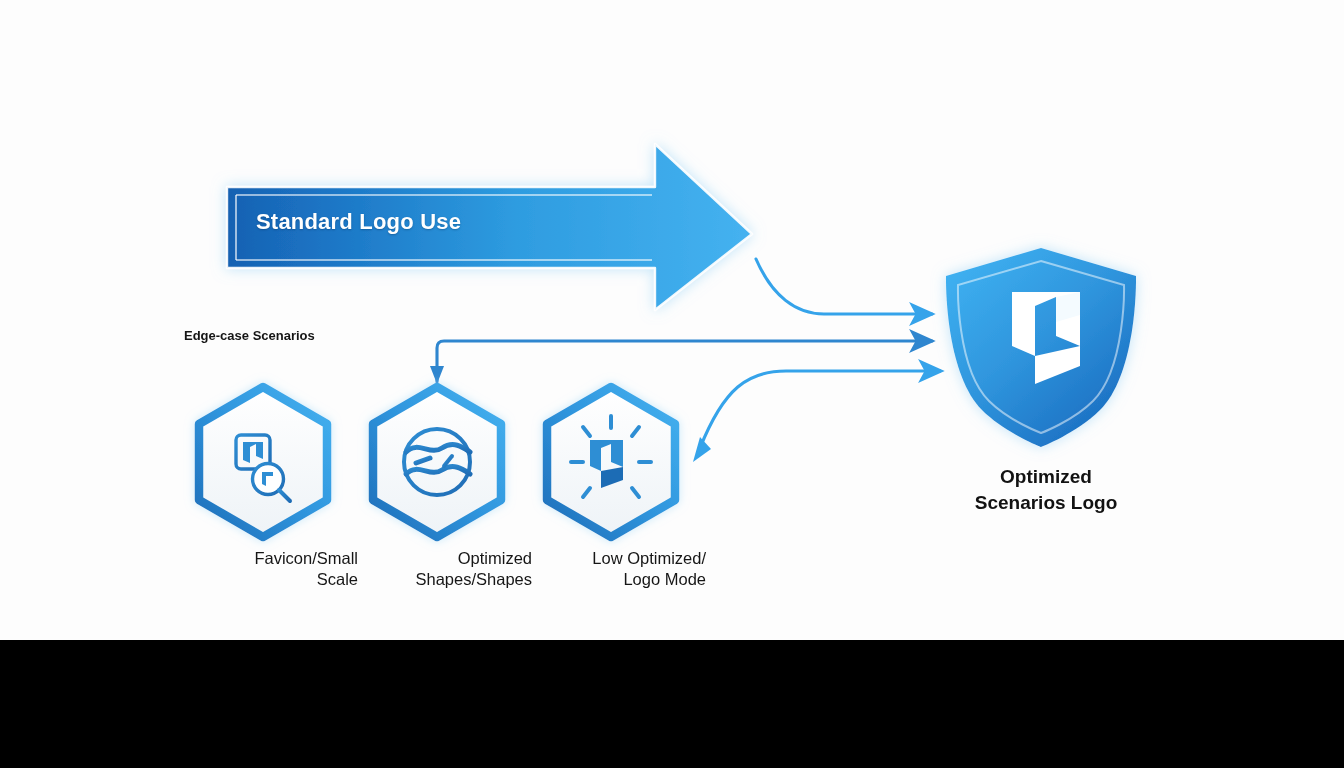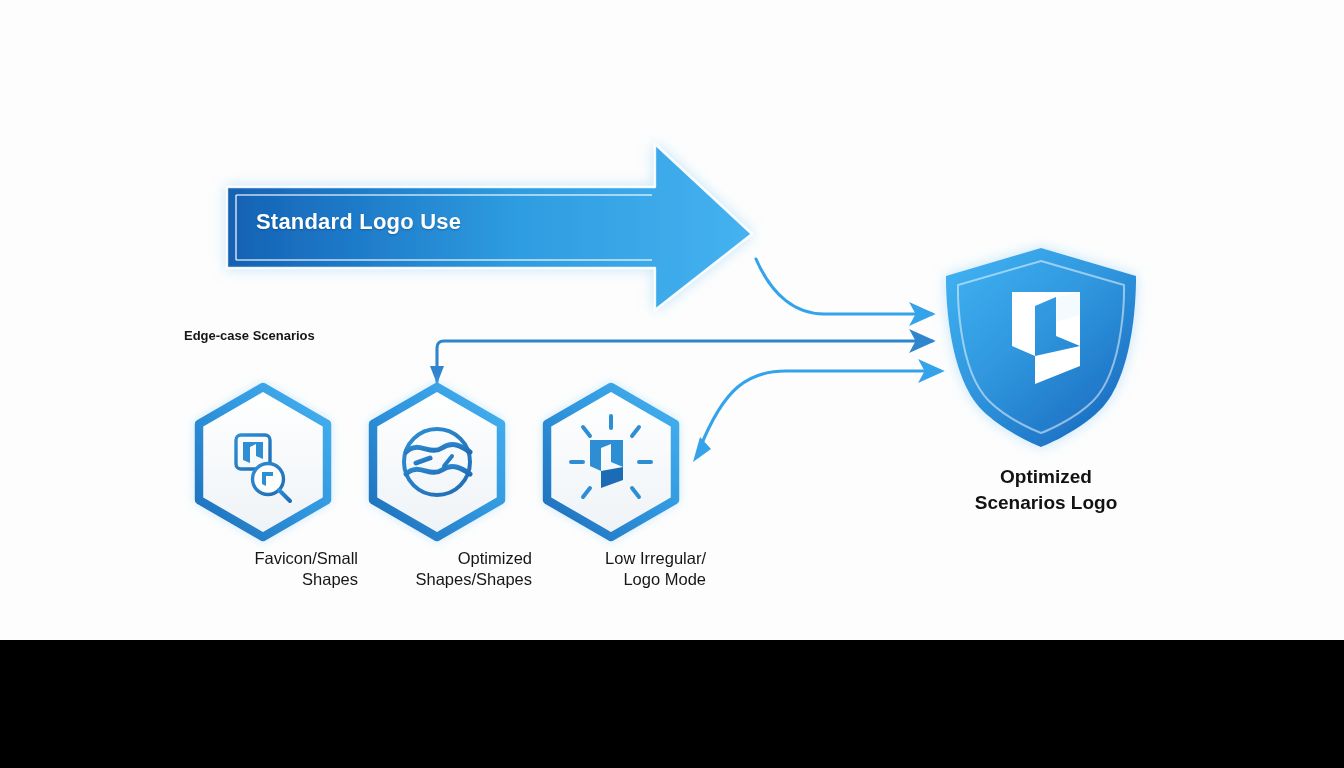"Low Irregular/" span { text: Irregular/ -> Optimized/ }
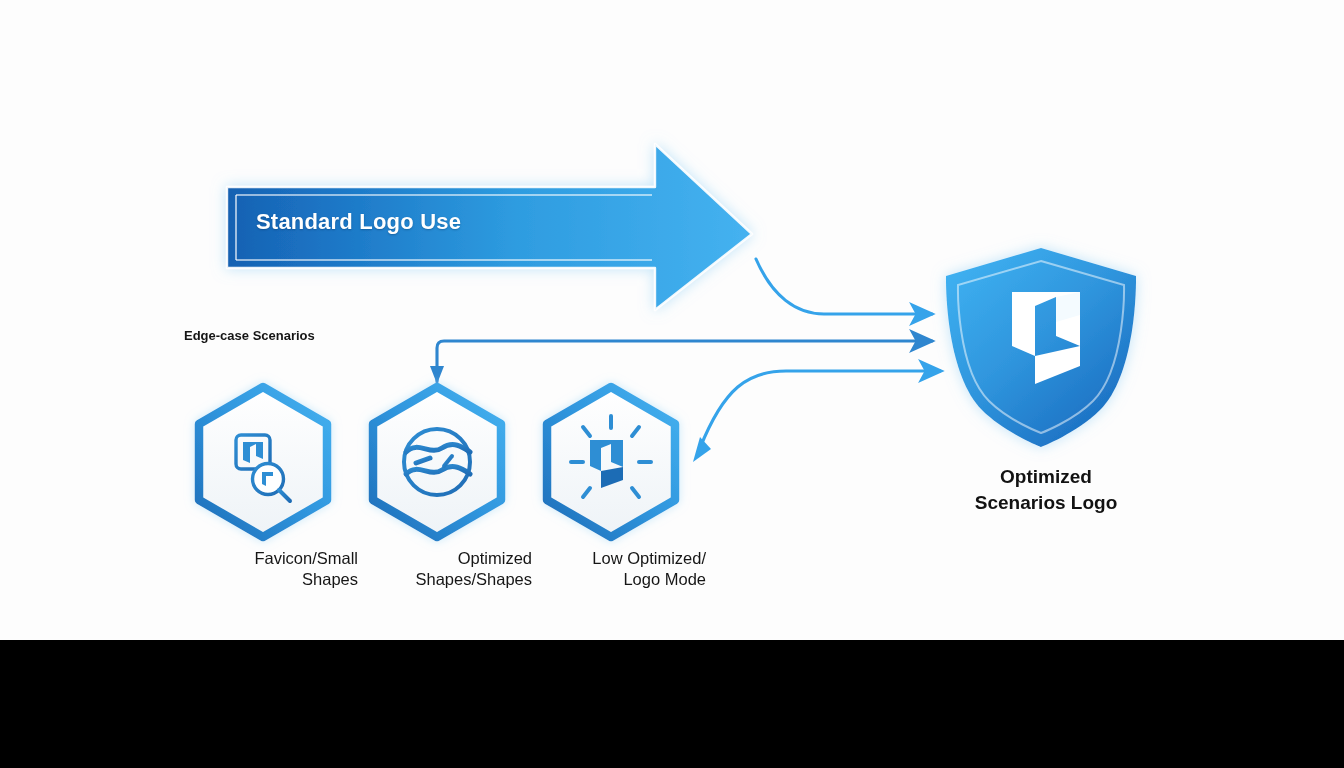"Shapes" span { text: Shapes -> Scale }
